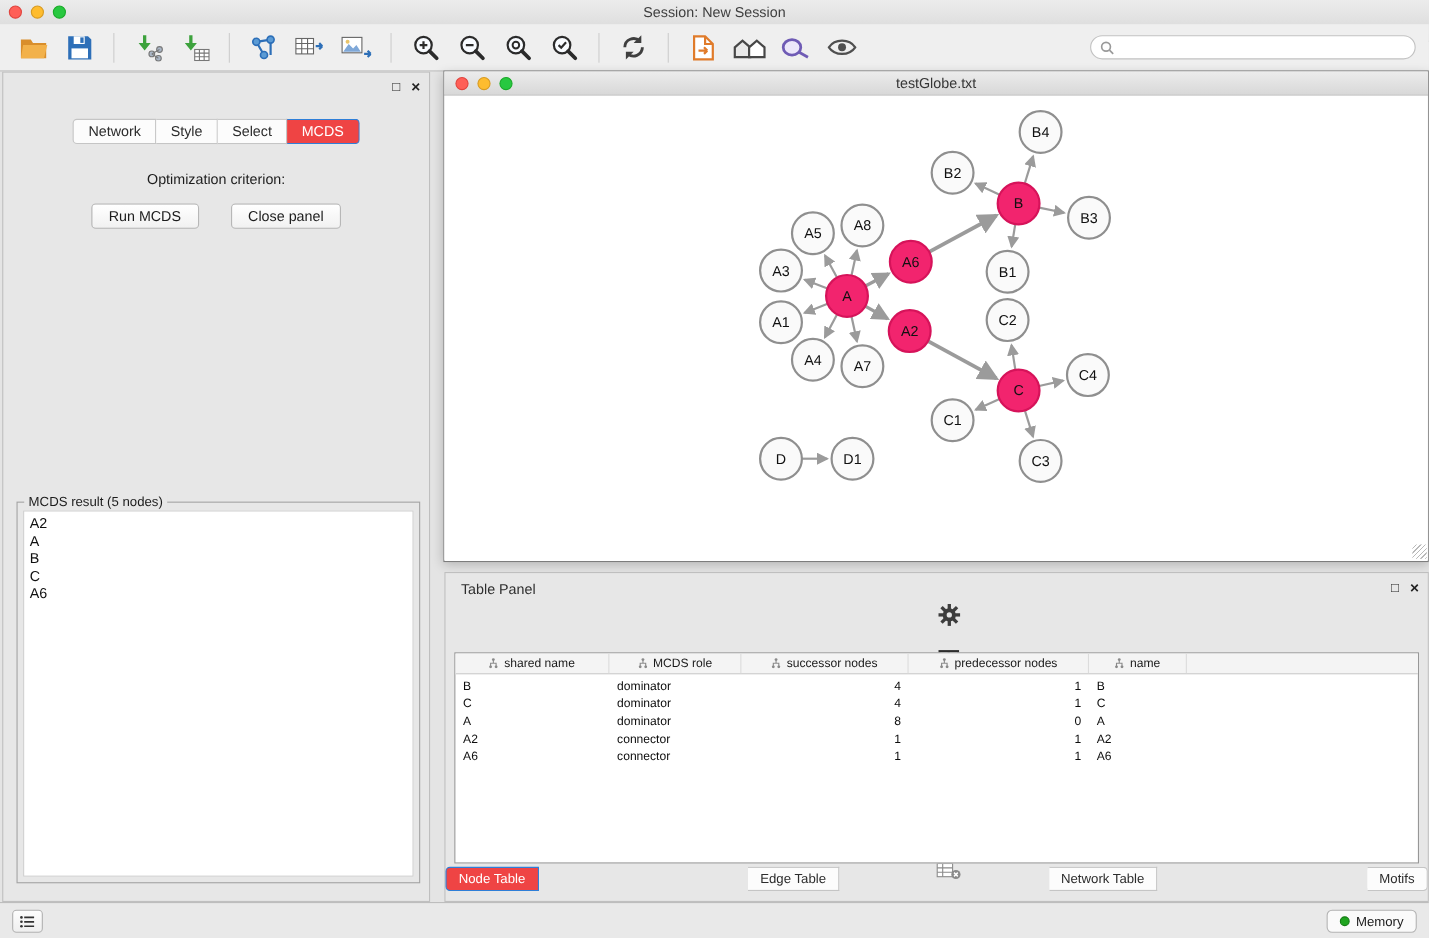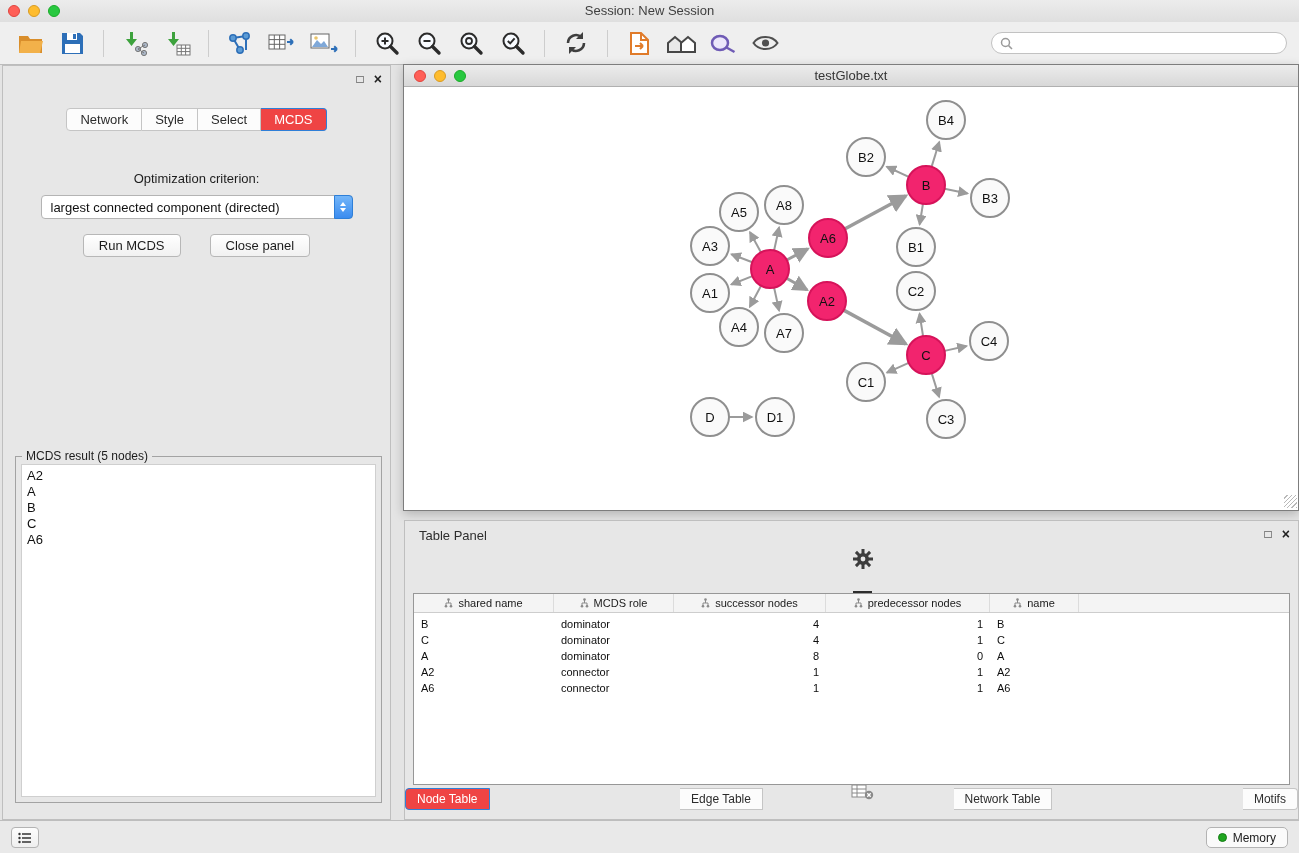"Optimization criterion:" .opt-label { margin-top: 40px -> 24px }
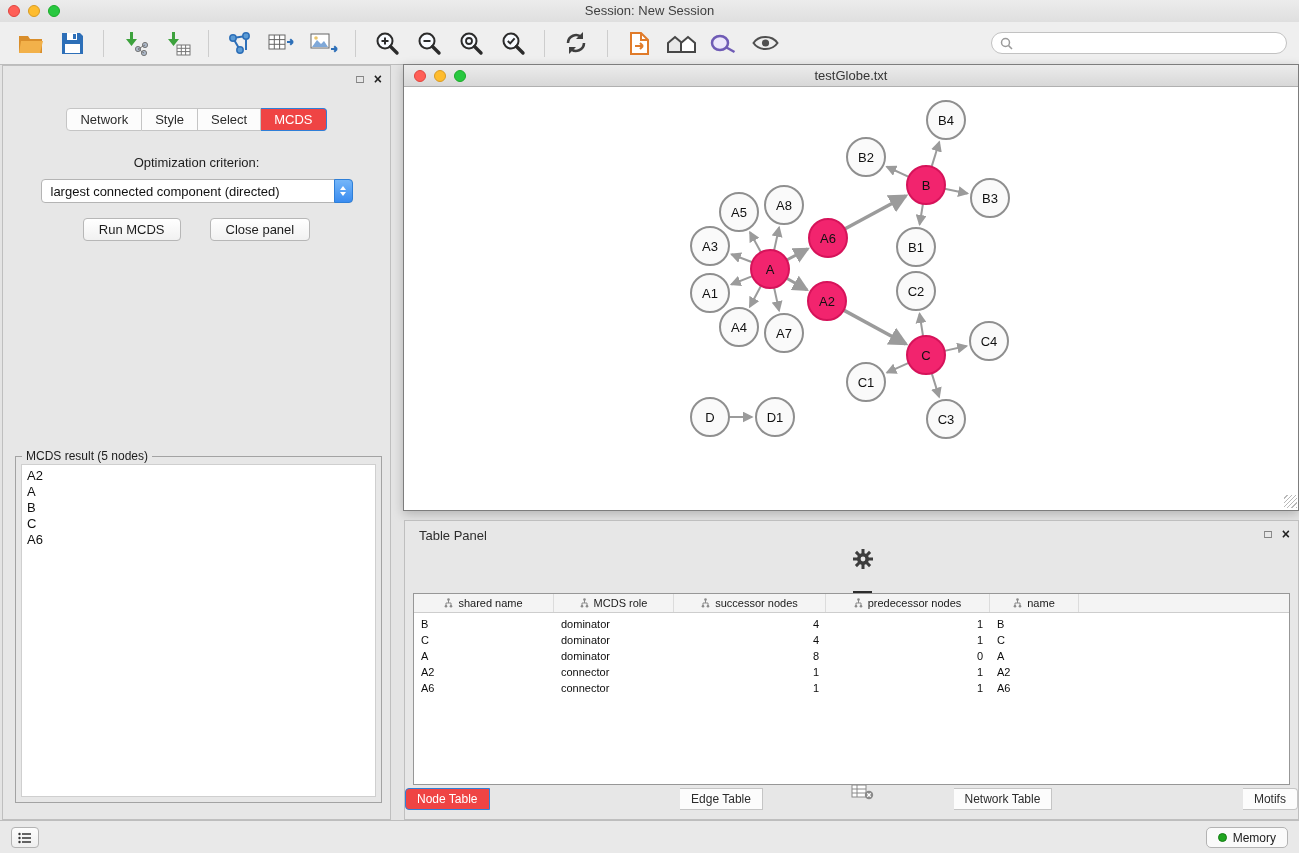"largest connected component (directed)" div.dropdown { html: <div> <span>largest connected component (directed)</span> <span> <span></span> <span></span> </span> </div> -> none }
